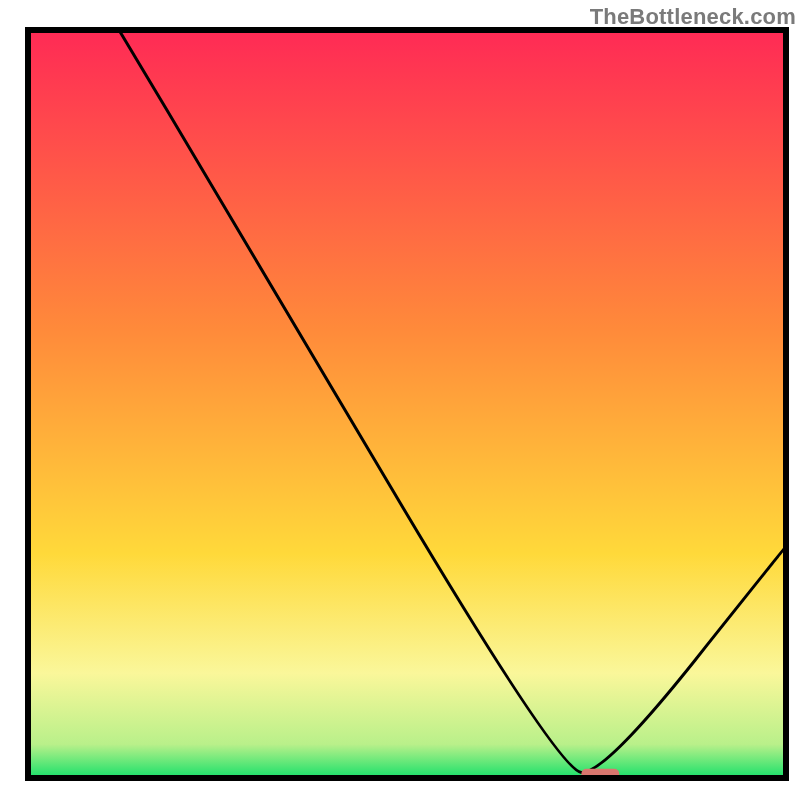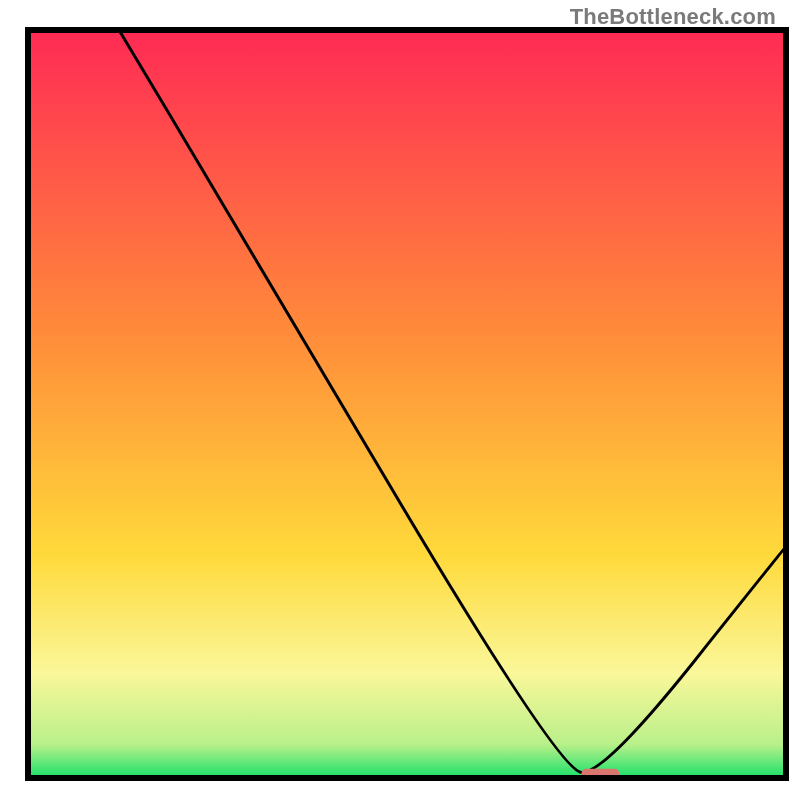"TheBottleneck.com" .watermark { right: 24px -> 4px }
